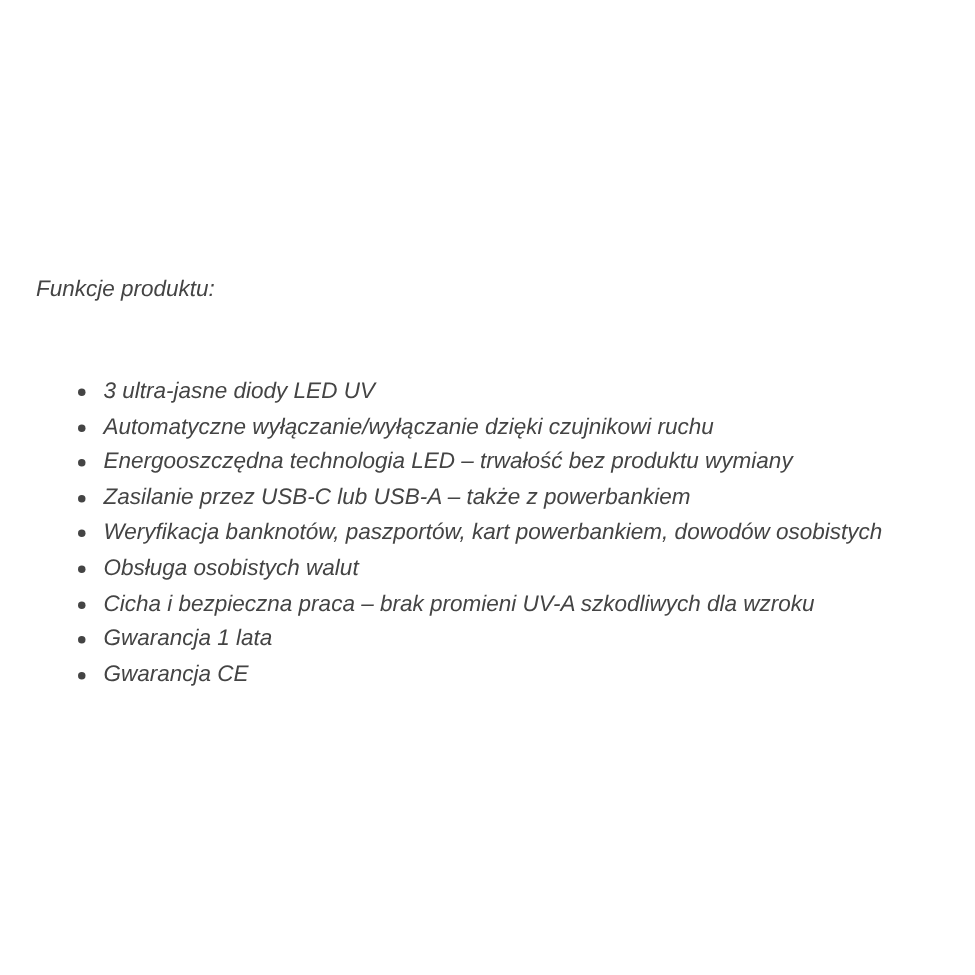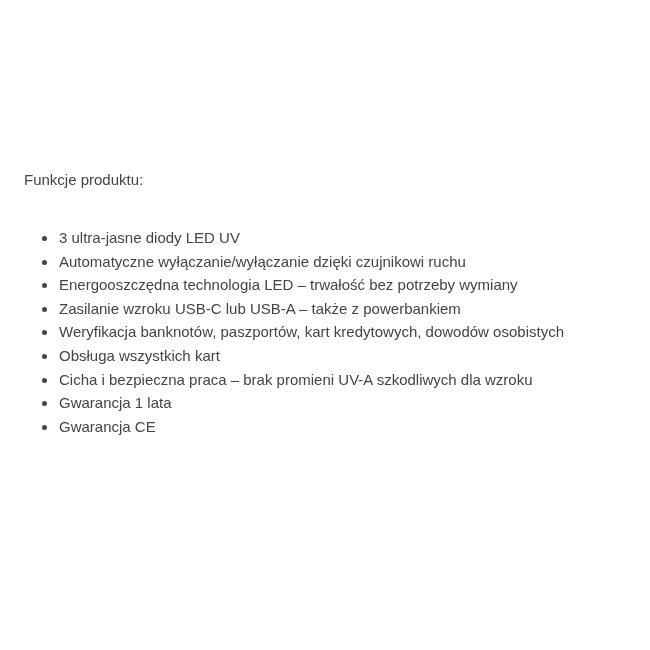"Funkcje produktu:" .content { font-style: none -> italic; top: 170px -> 183px }
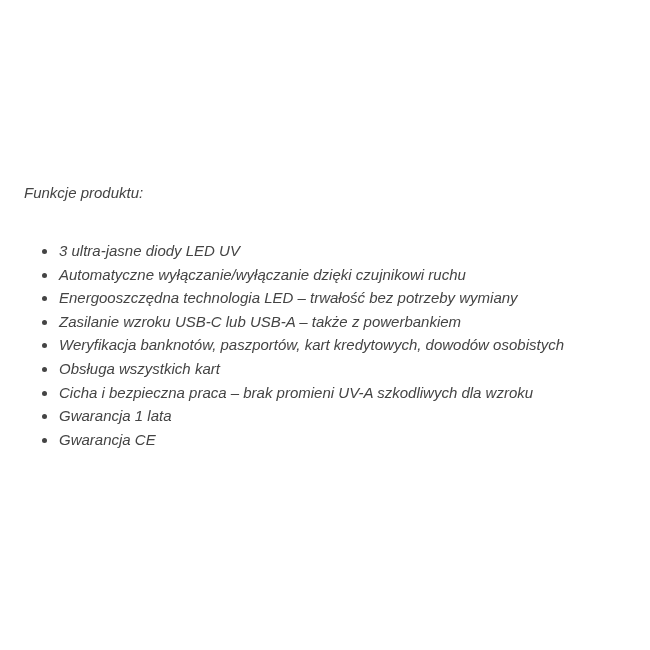"3 ultra-jasne diody LED UV" .features { margin: 6px -> 16px }
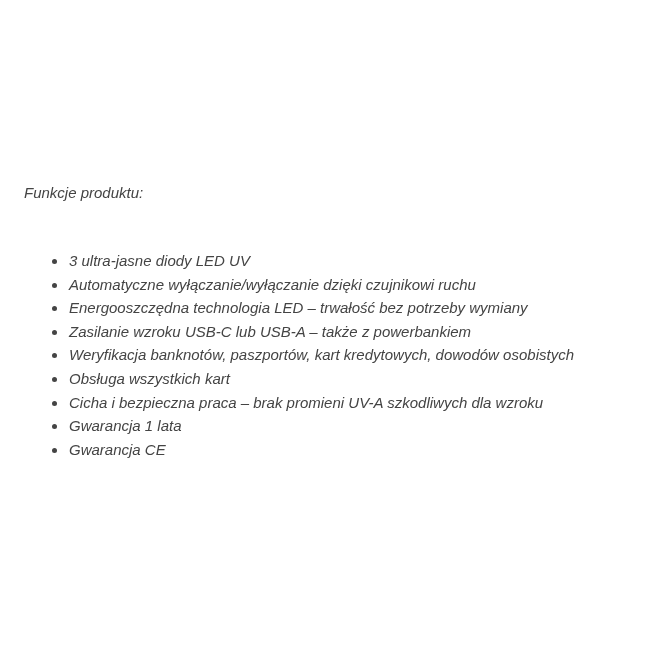"Energooszczędna technologia LED –" span { text: potrzeby -> produktu }
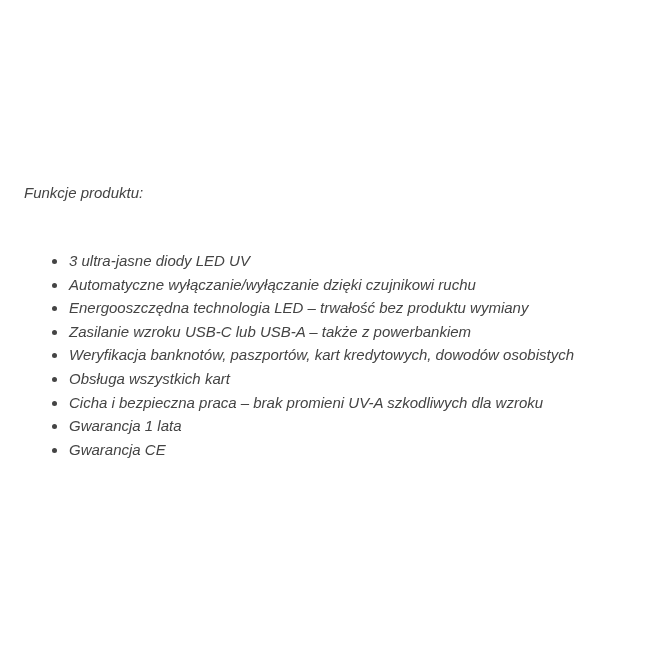"Zasilanie wzroku USB-C lub USB-A" span { text: wzroku -> przez }
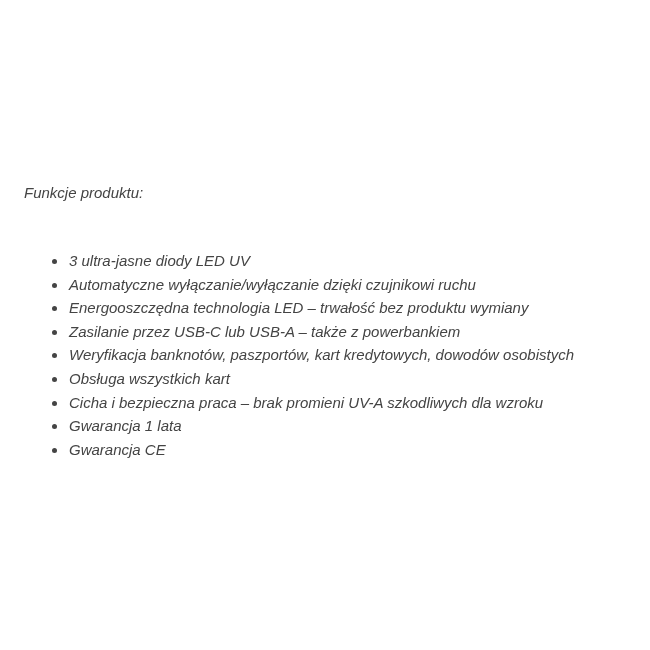"Weryfikacja banknotów, paszportów, kart" span { text: kredytowych -> powerbankiem }
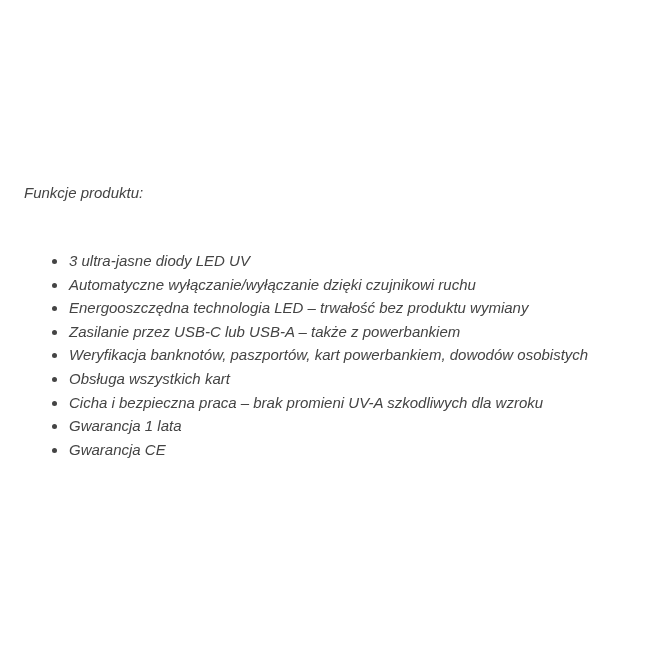"Obsługa wszystkich kart" span { text: wszystkich kart -> osobistych walut }
